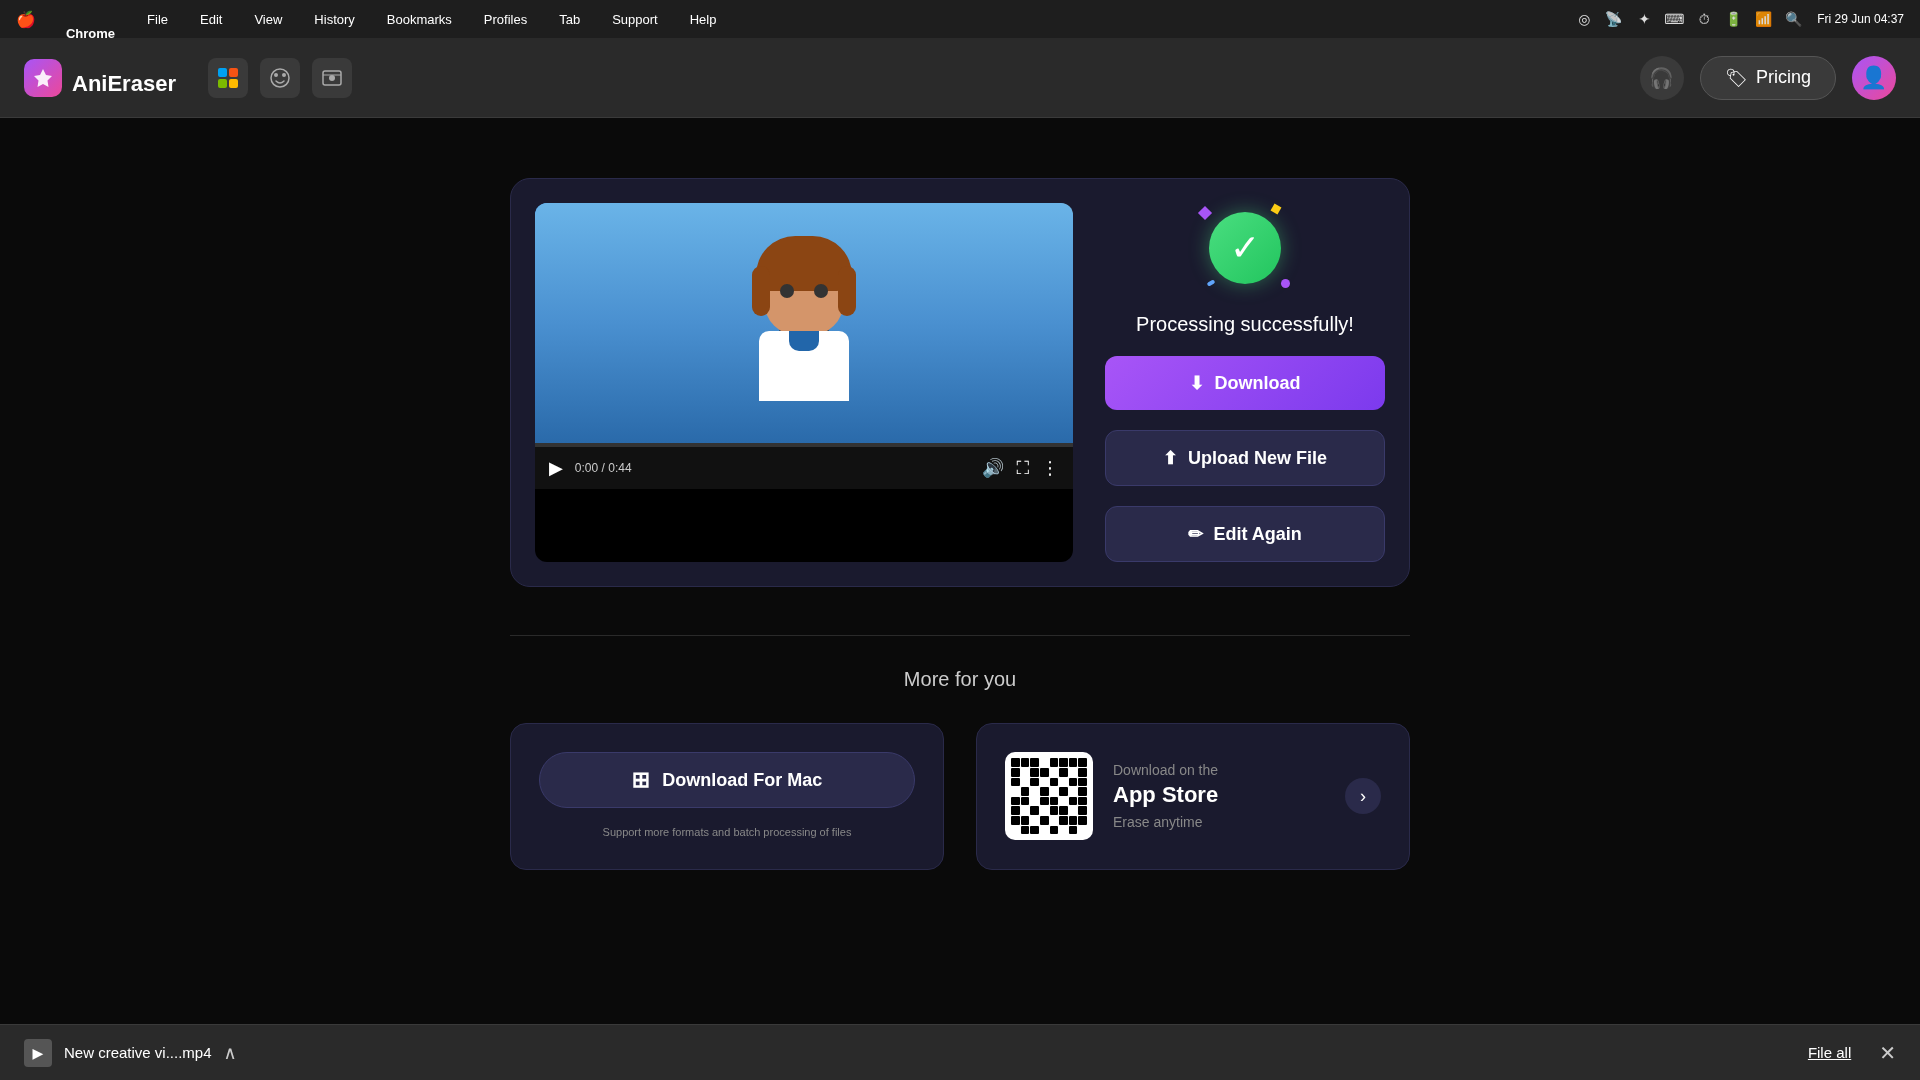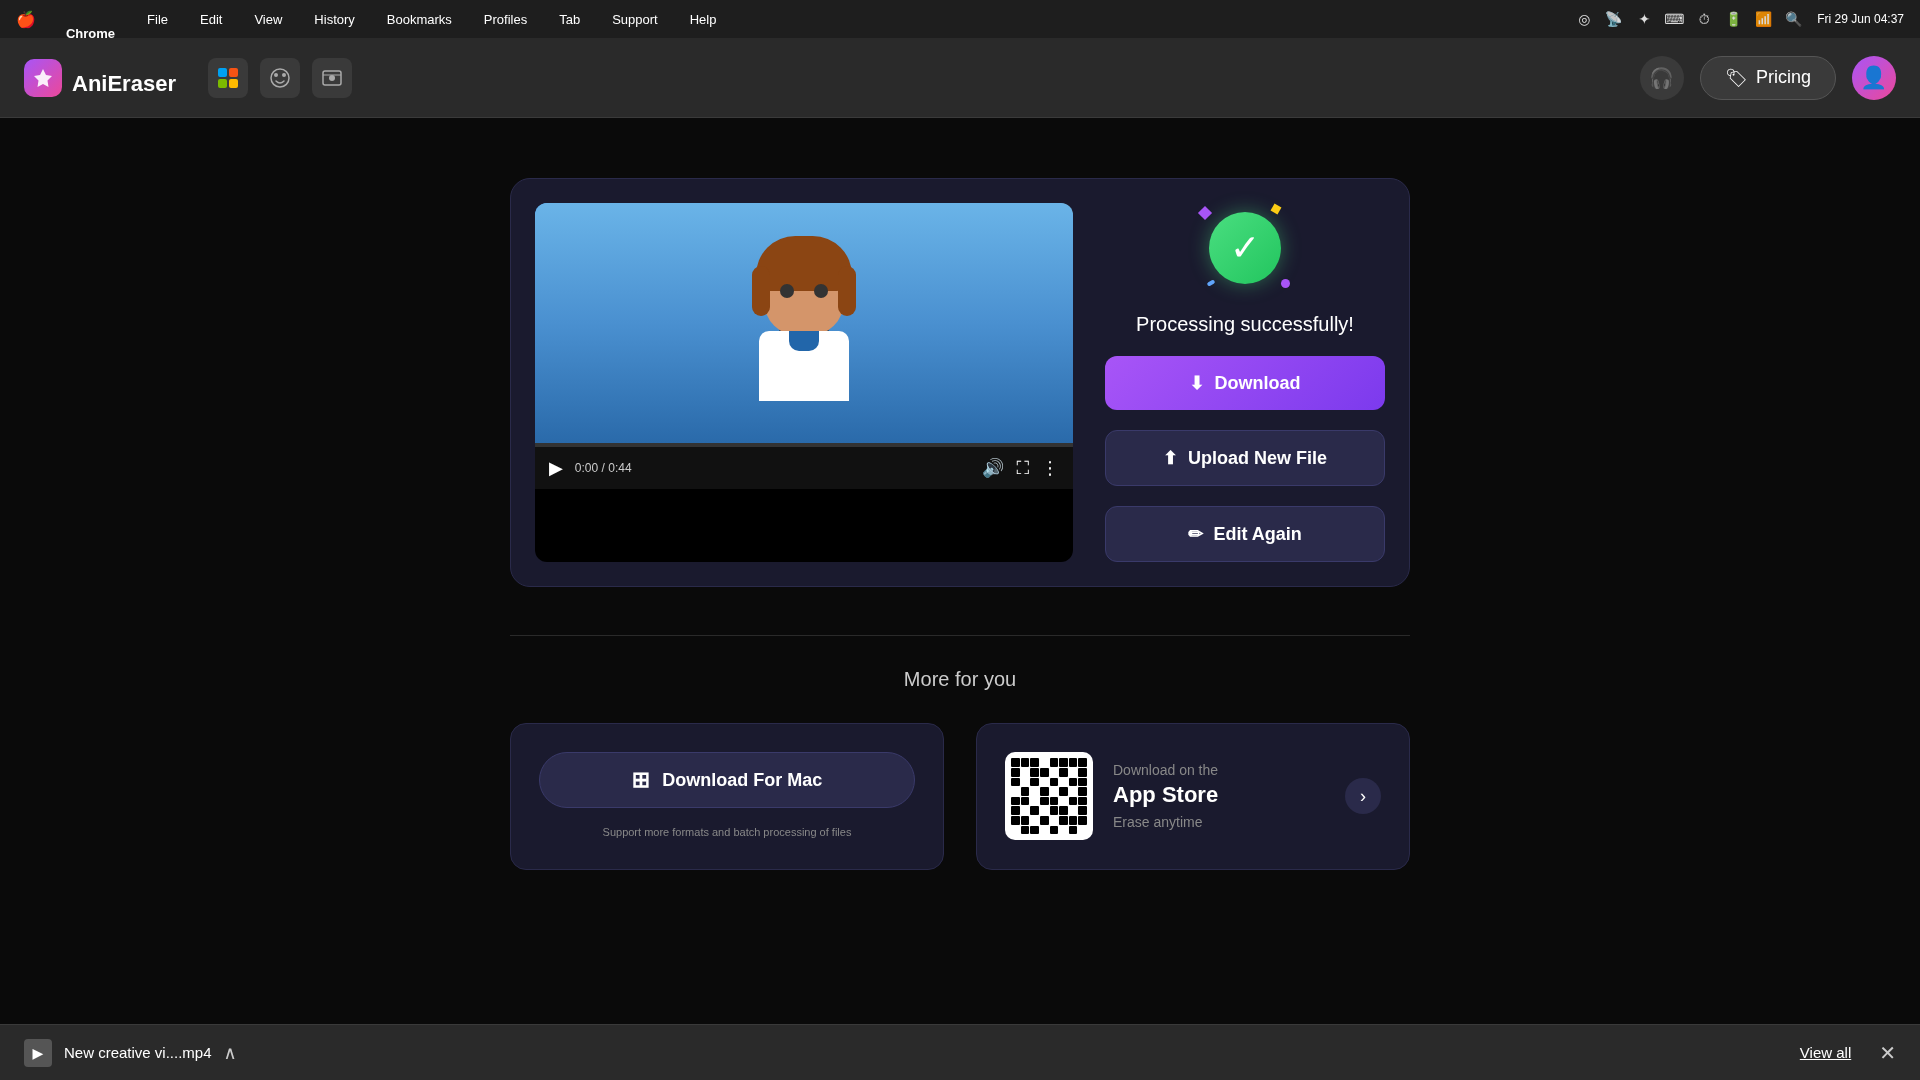"View all" span.show-all-btn { text: View -> File }
